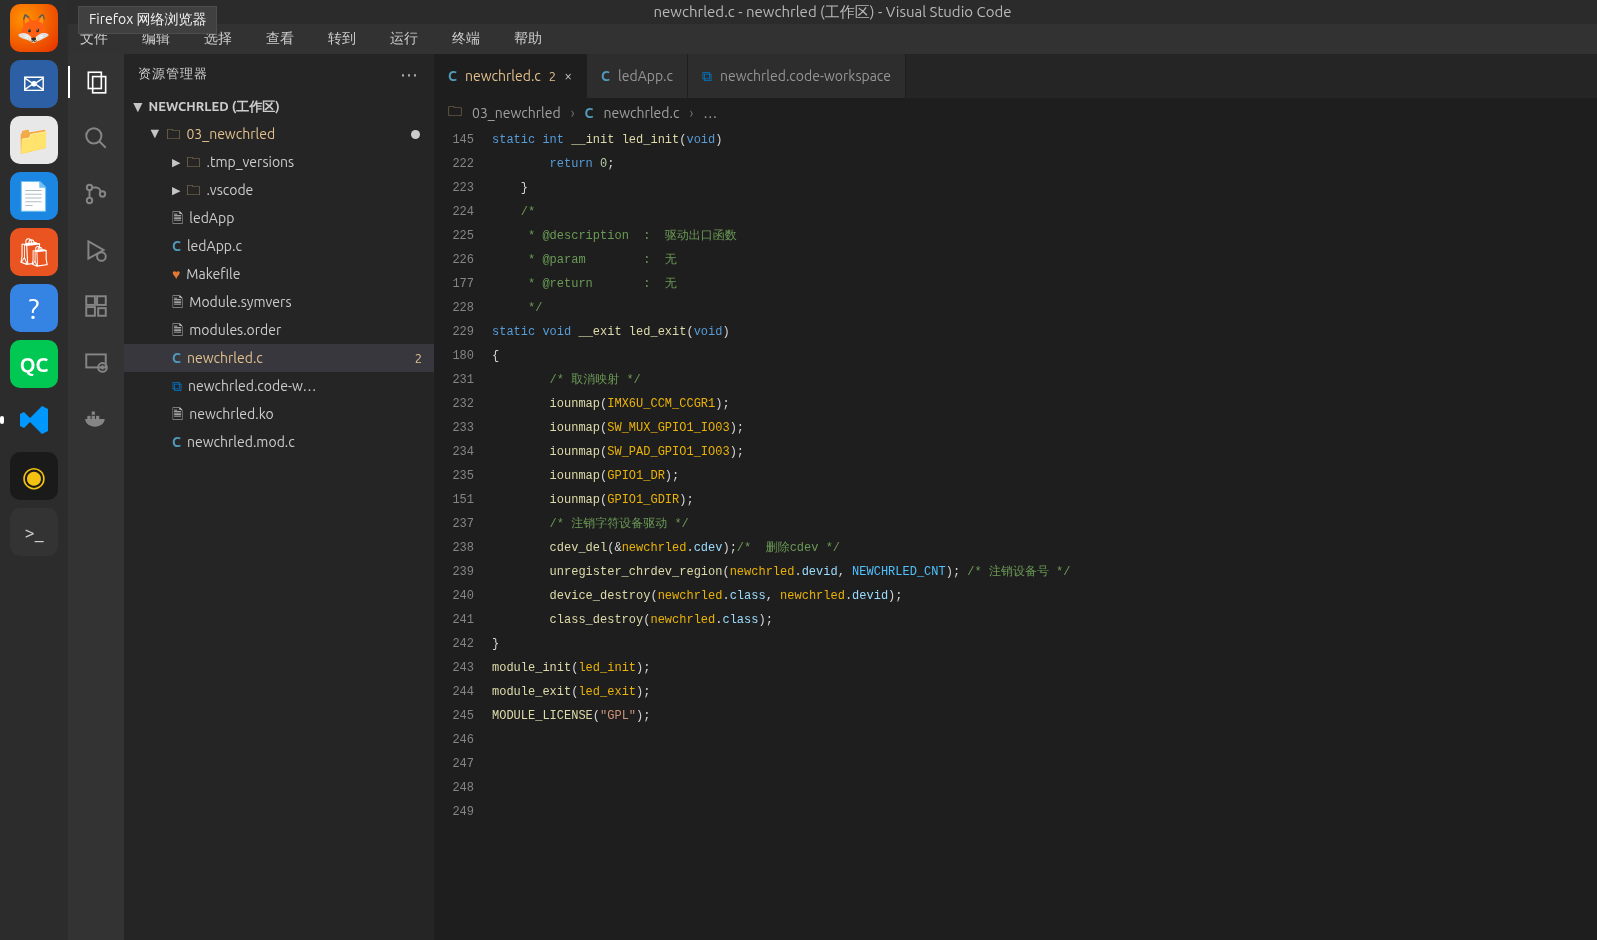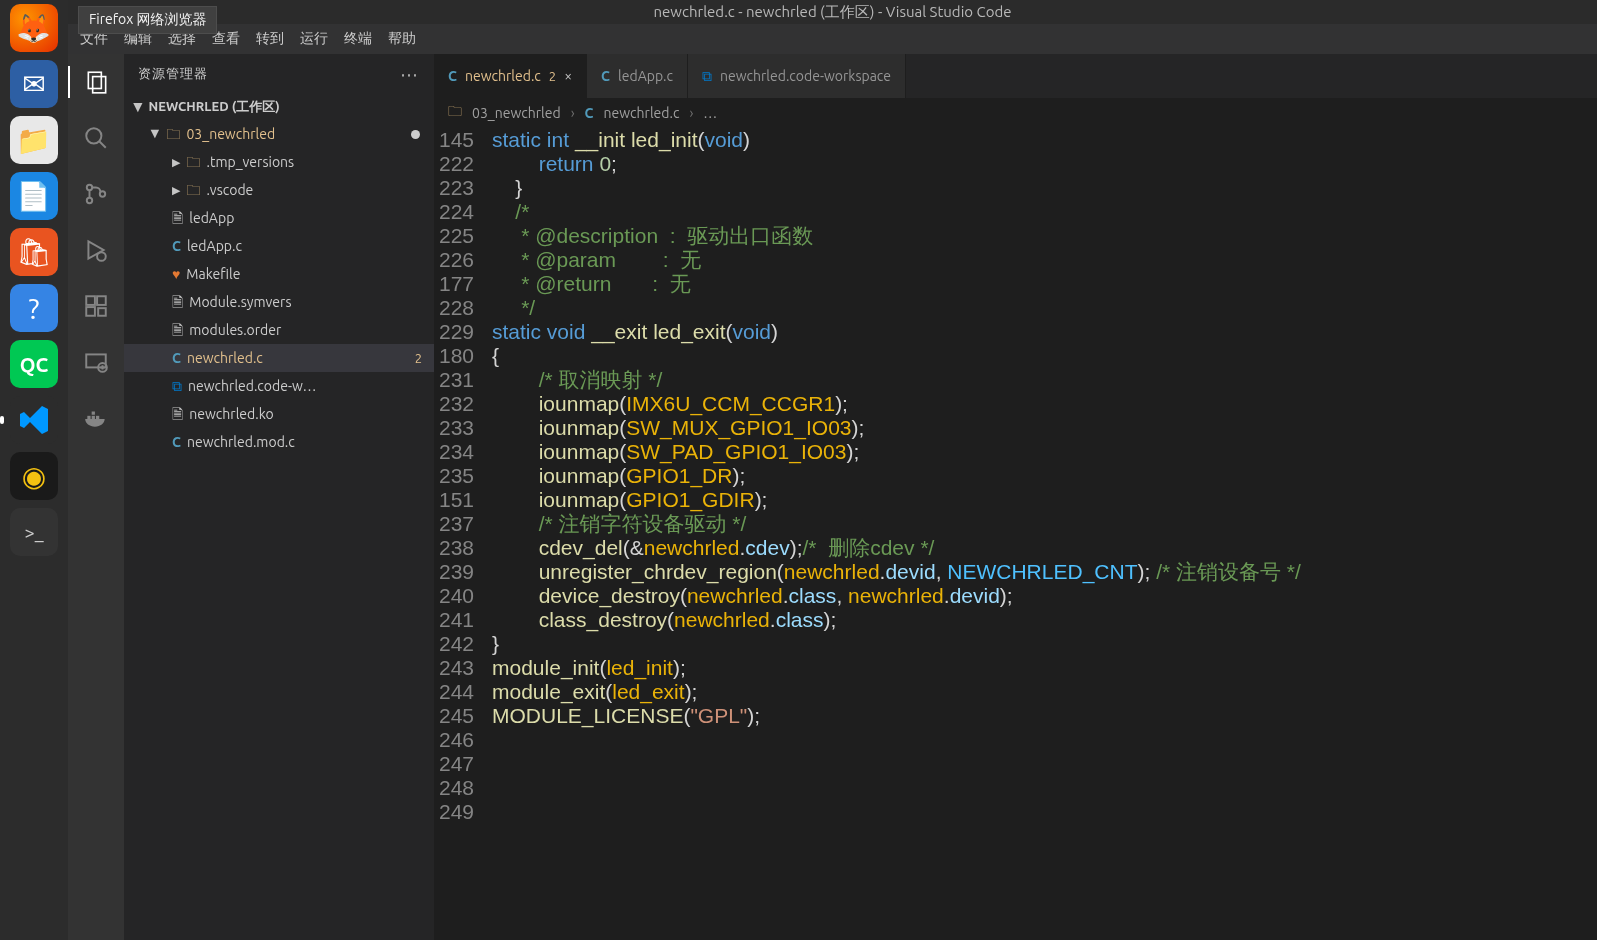"文件" .menubar { gap: 16px -> 34px }
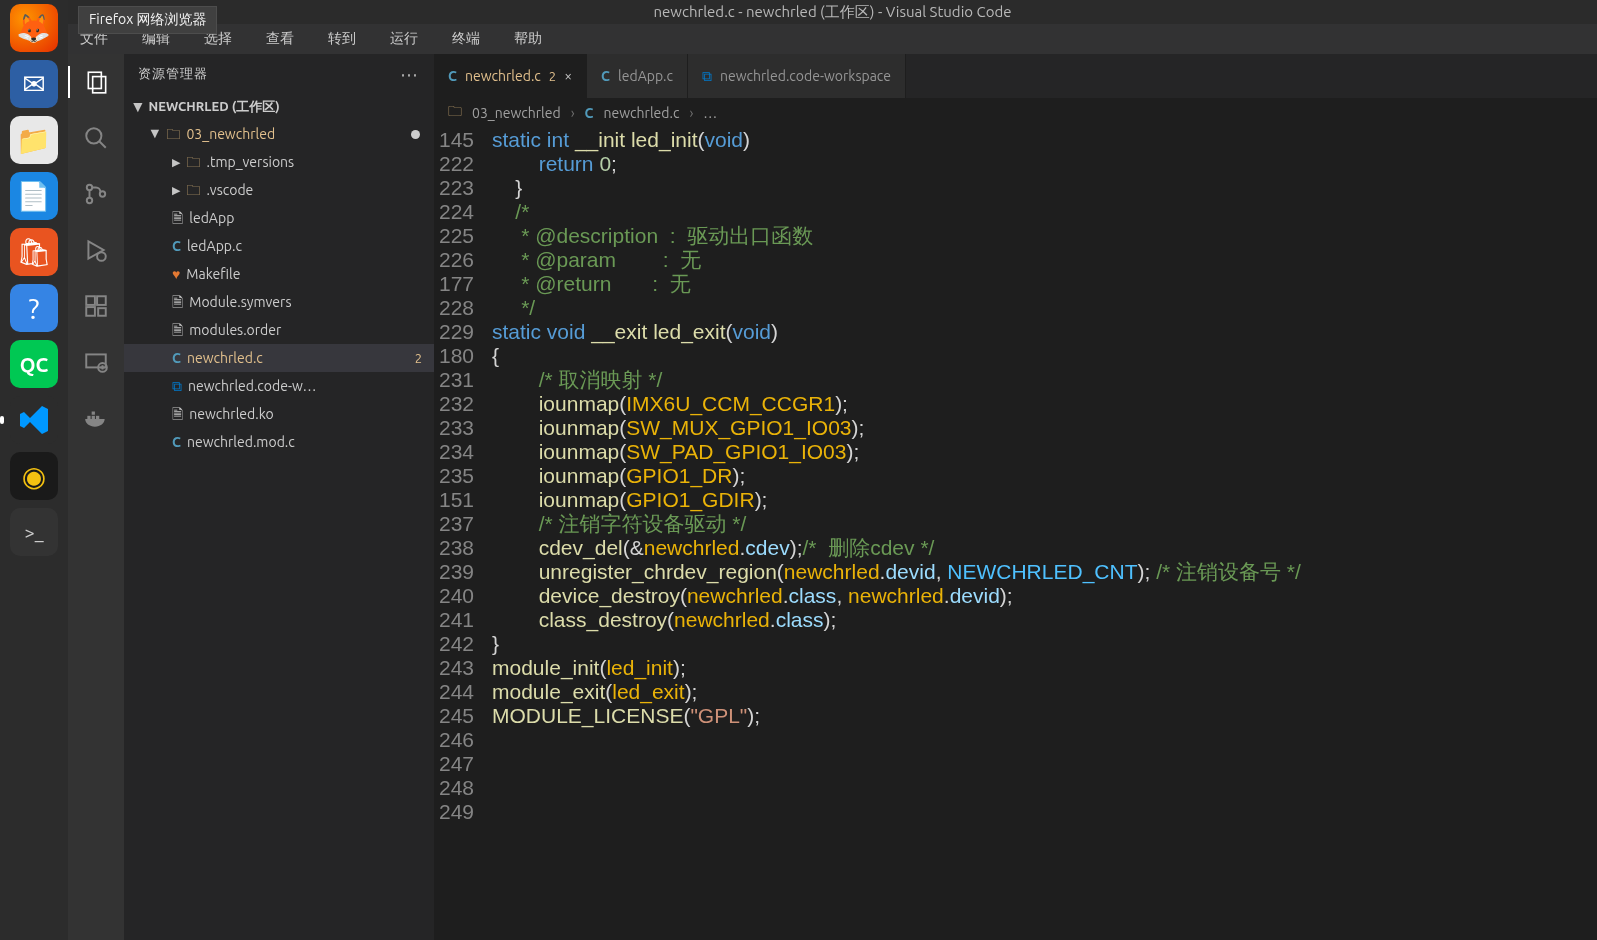"145" .editor-content { font-family: Liberation Sans, sans-serif -> Liberation Mono, monospace; font-size: 21px -> 12px }
